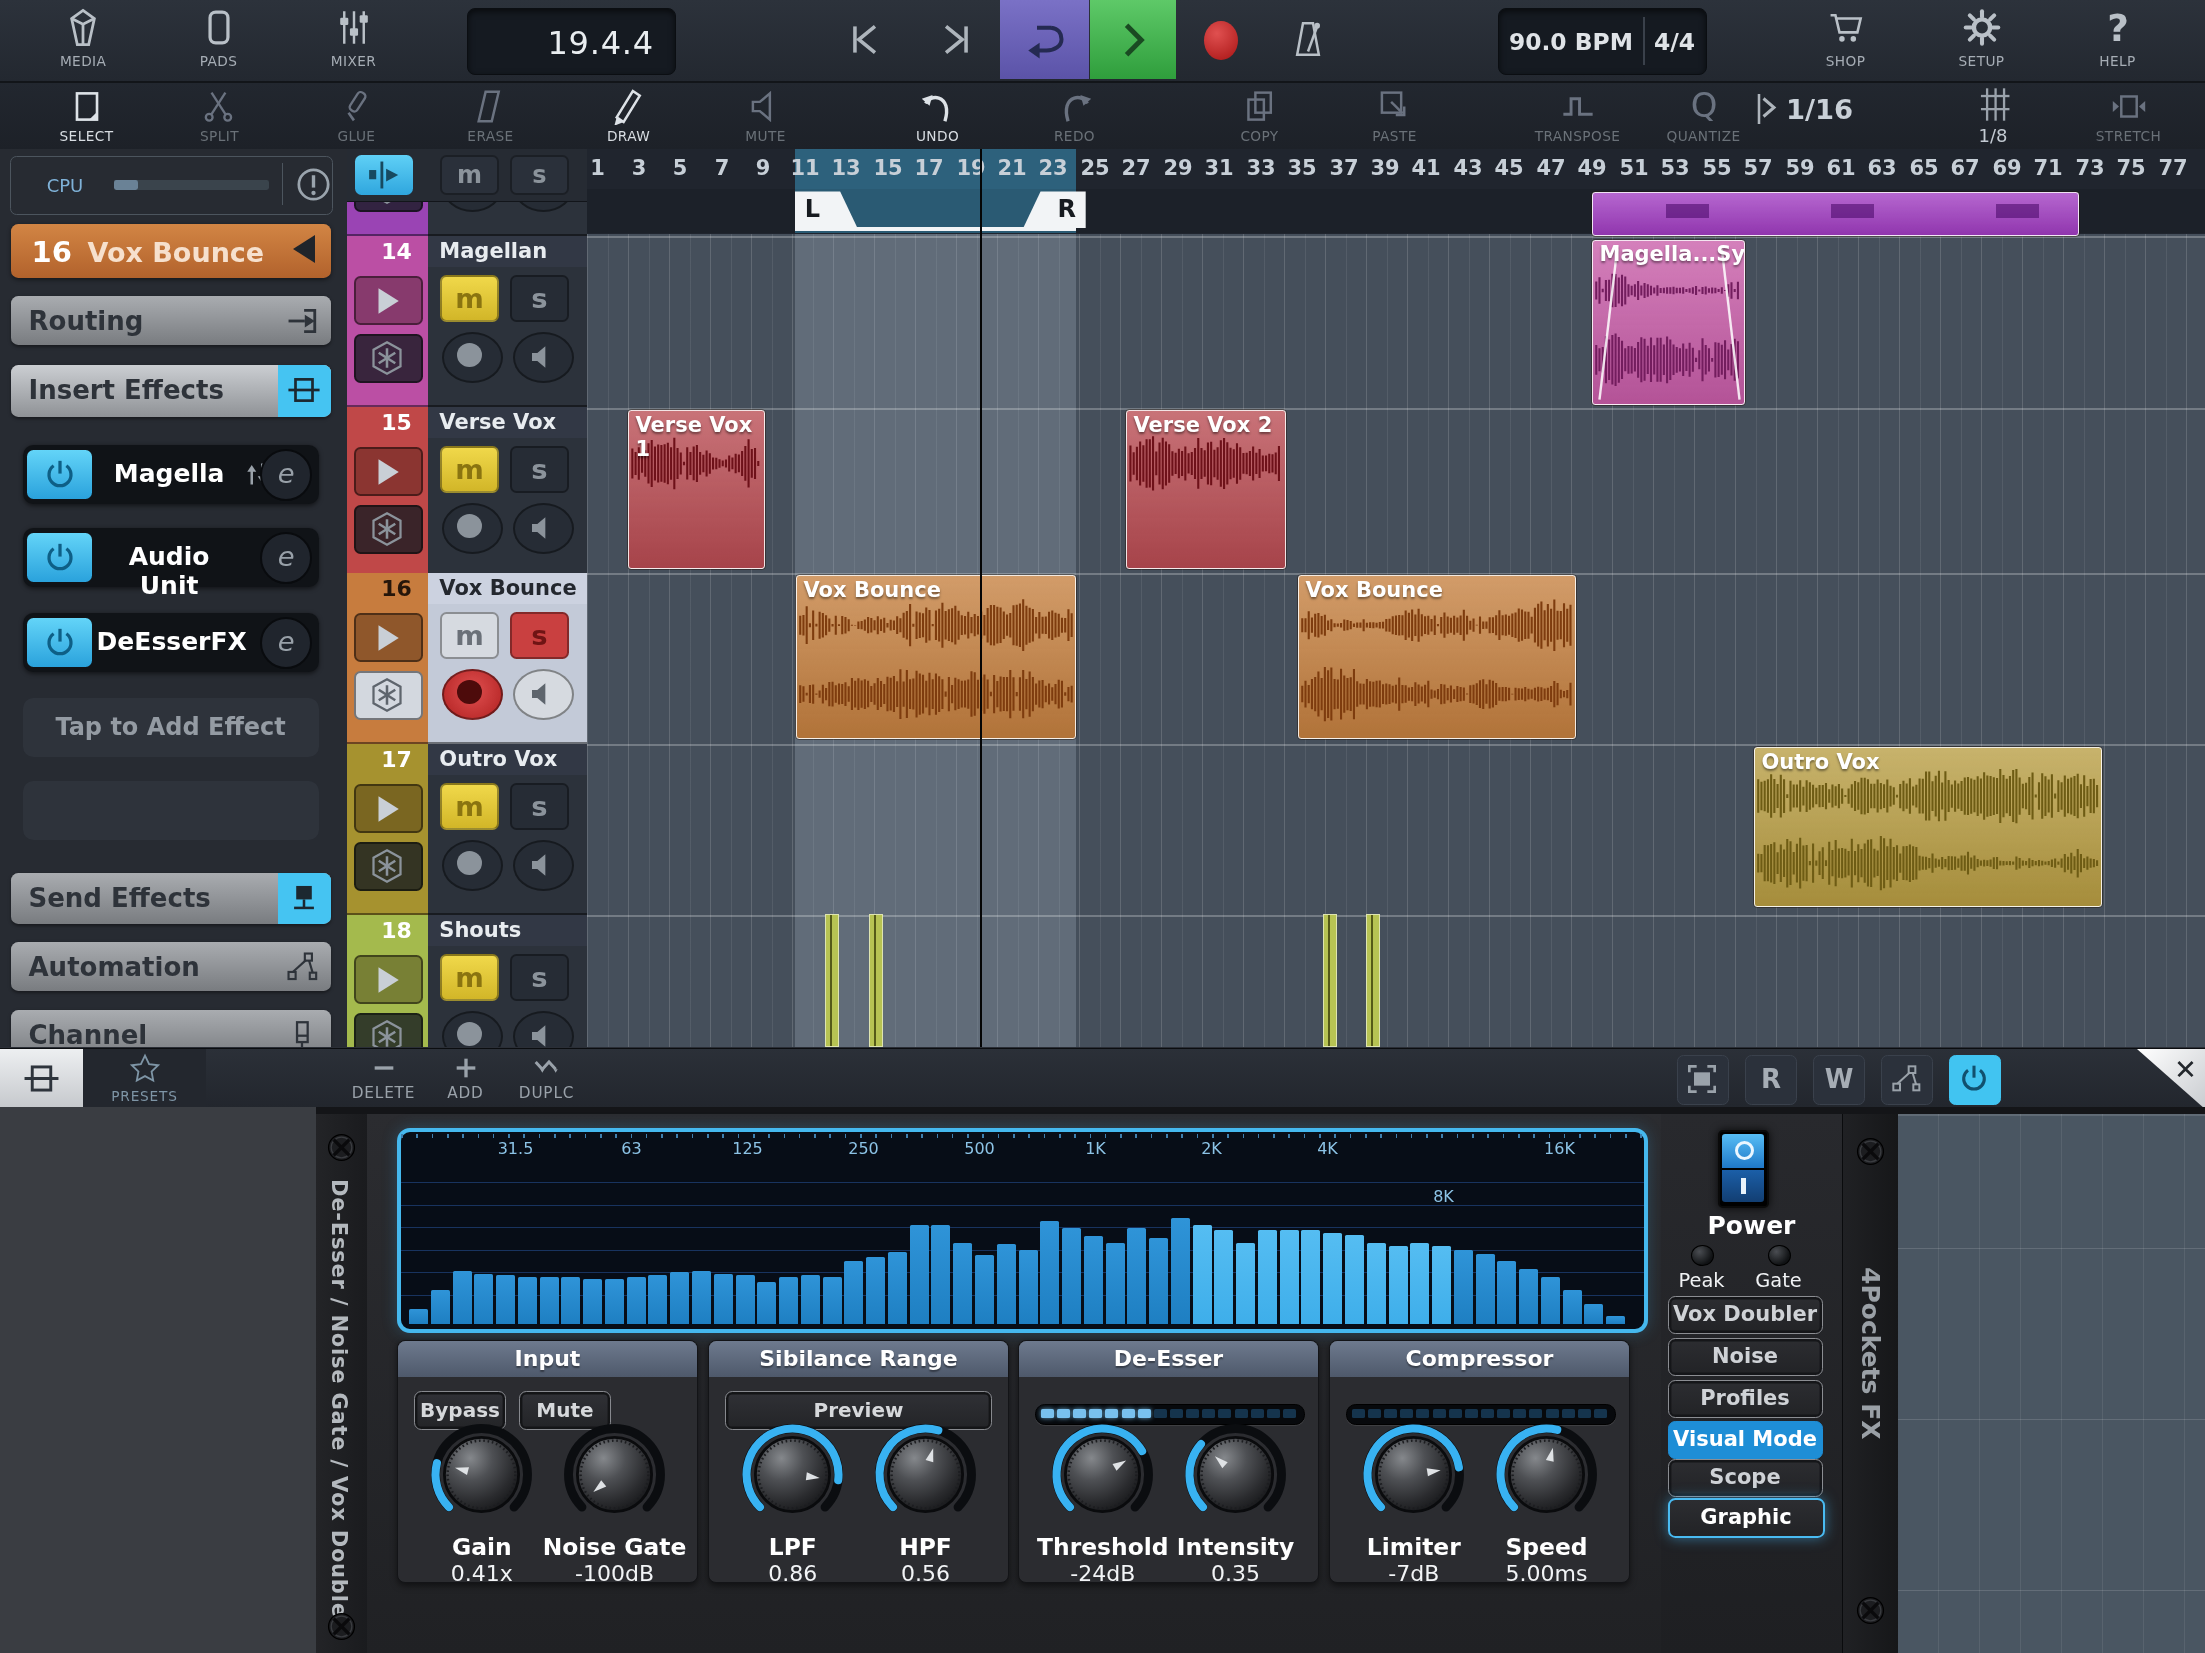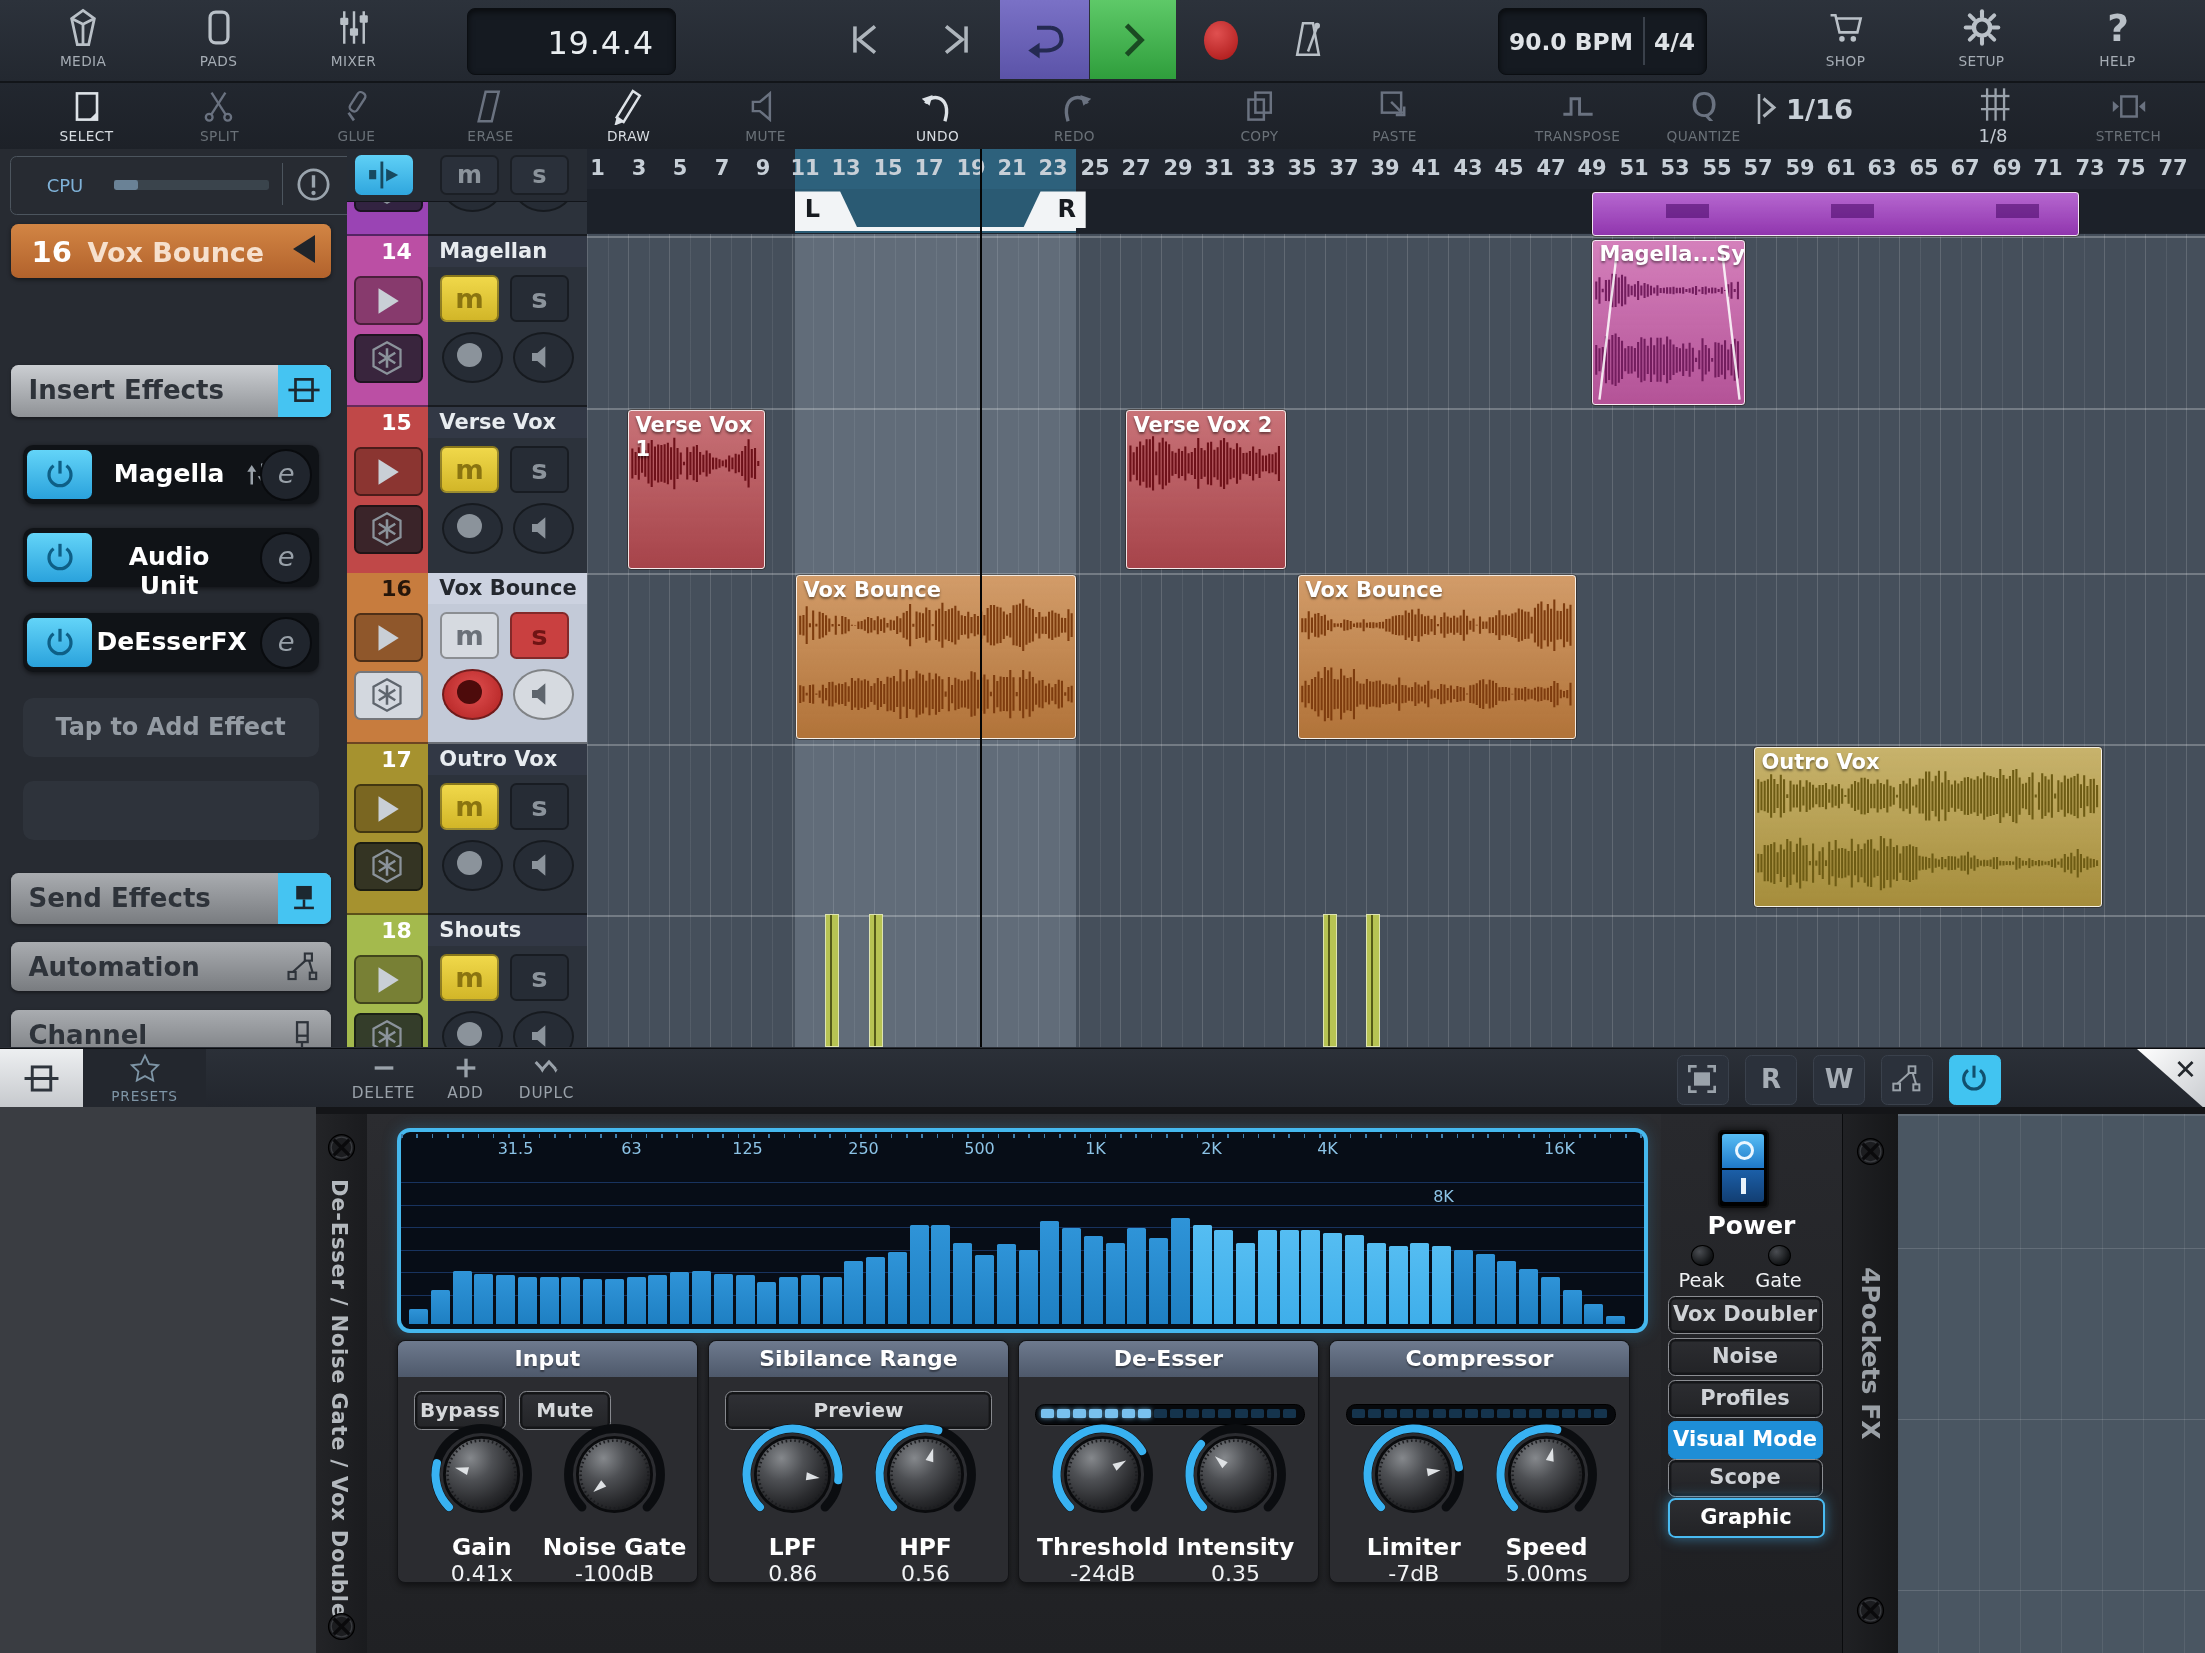"CPU" div.abs { padding-left: 36px -> none }
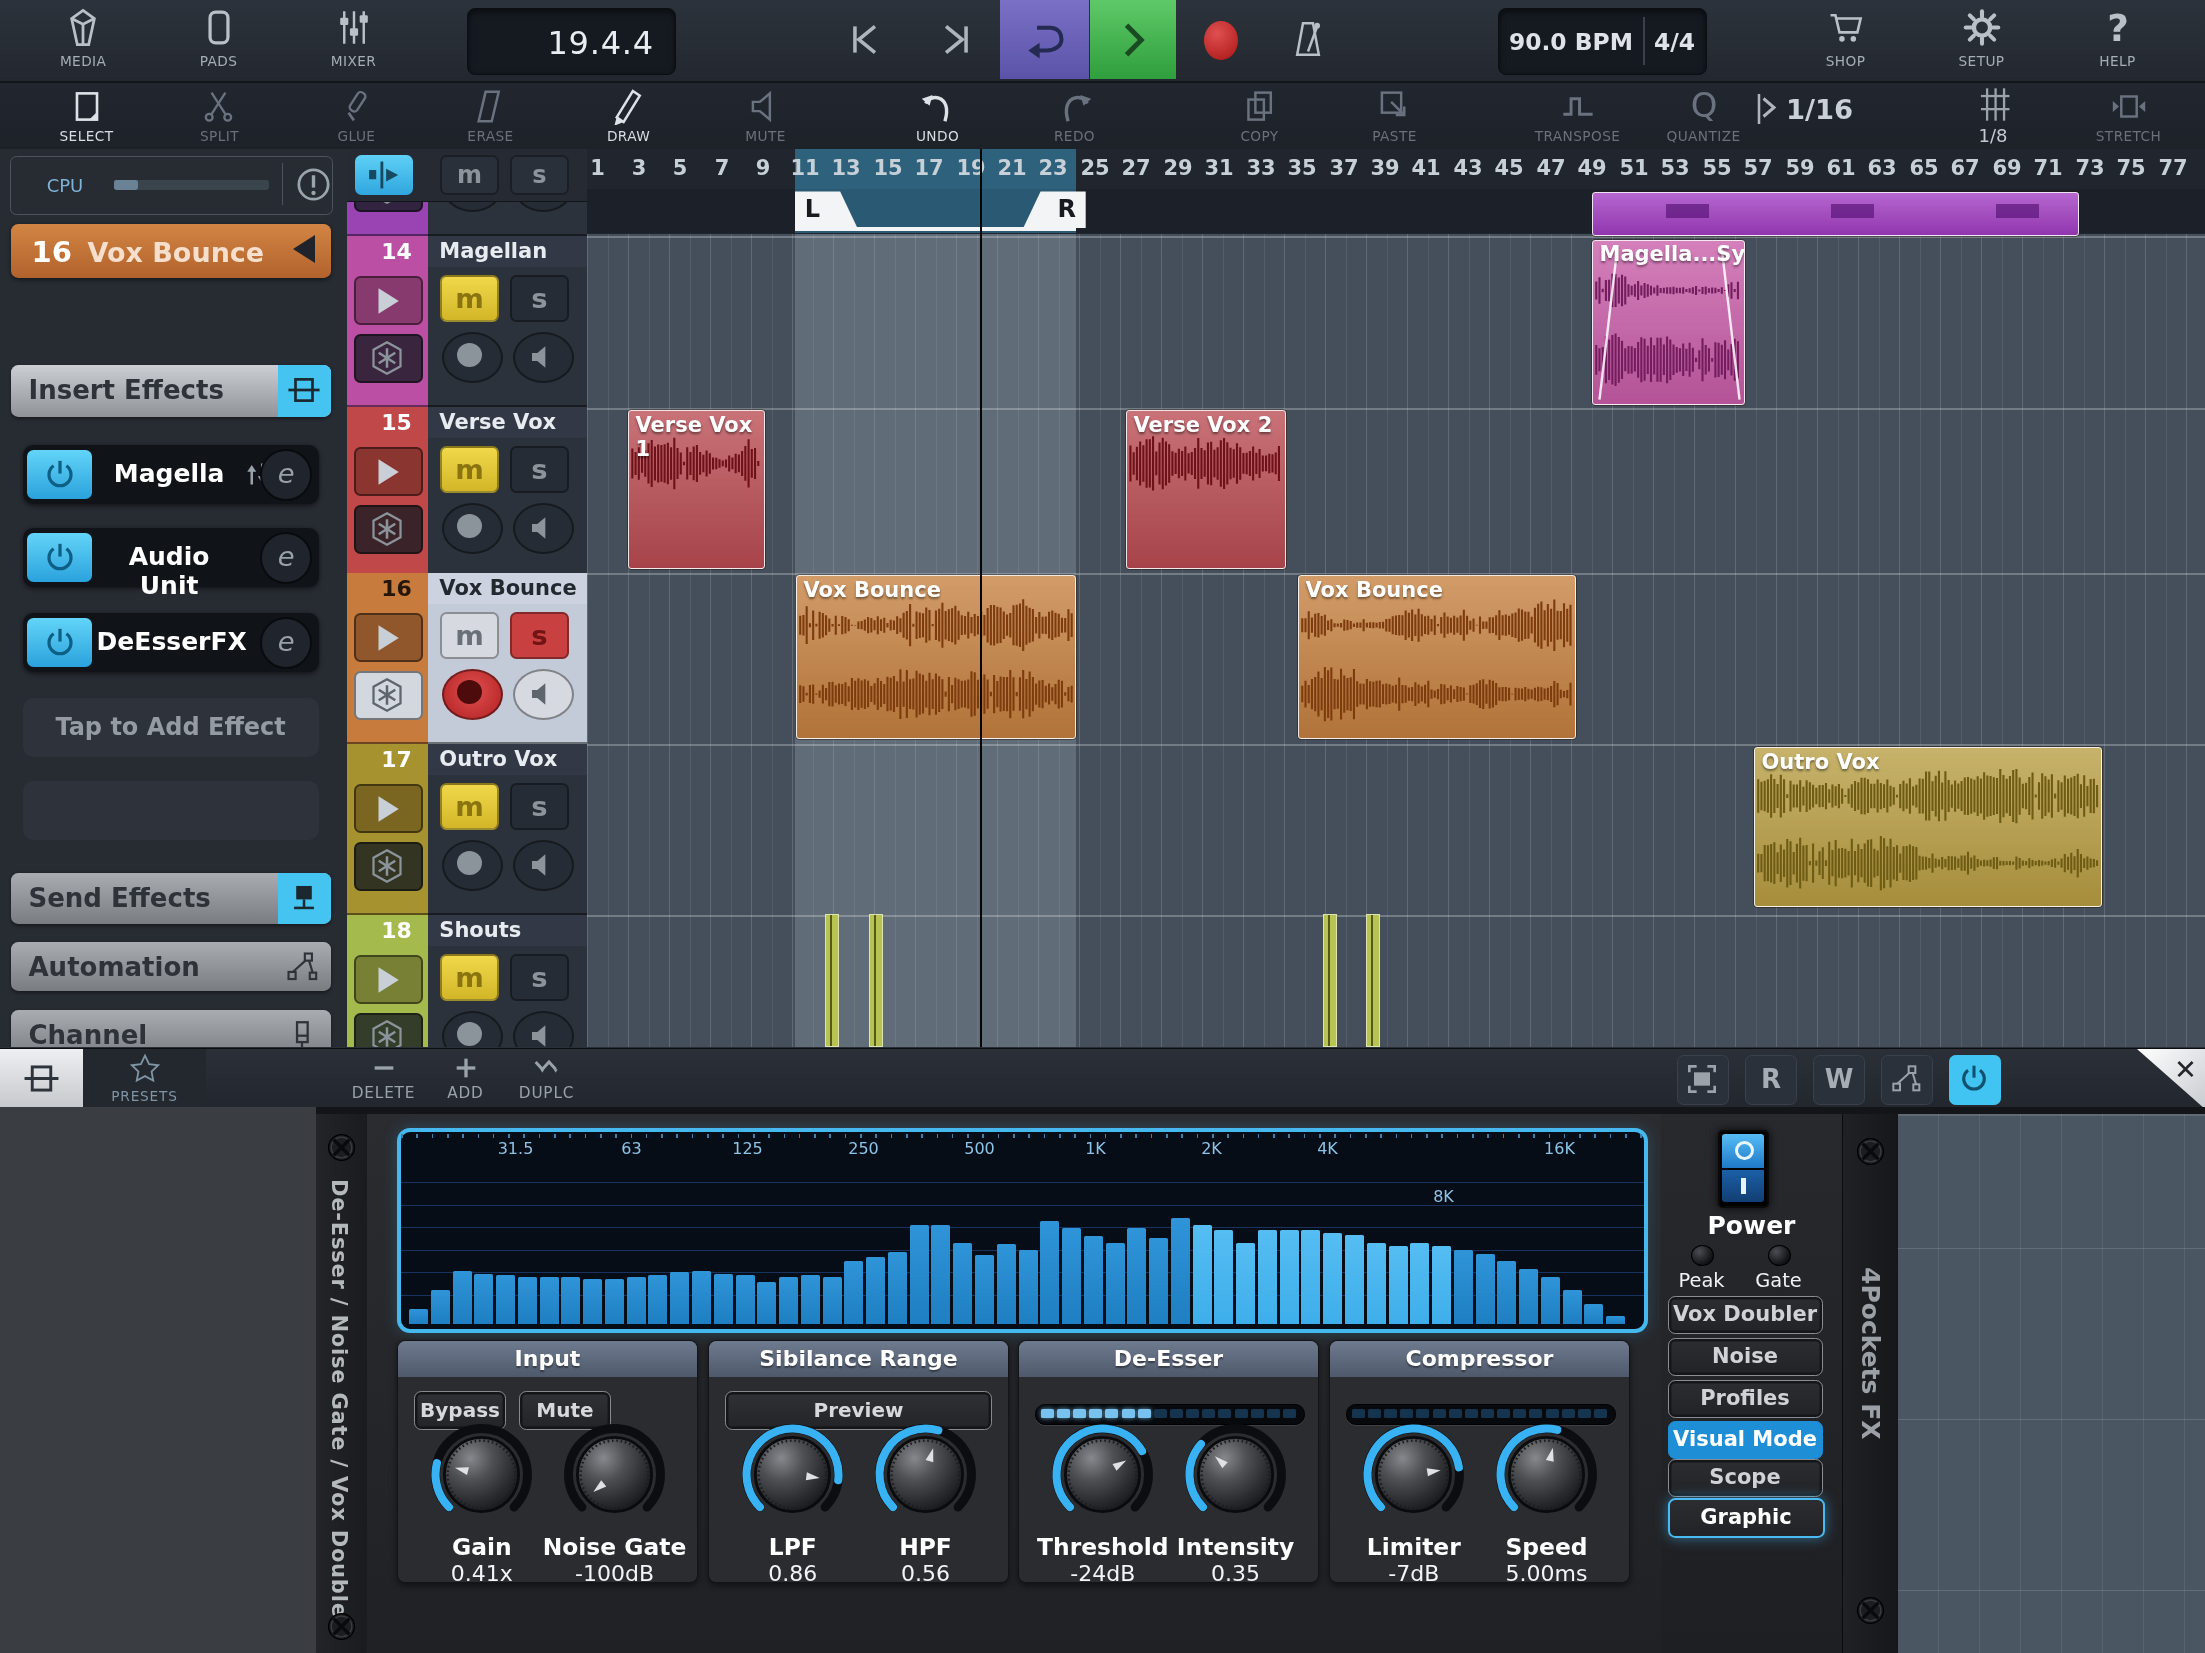"Routing" div.abs { html: none -> <div> <span>Routing</span> <span><svg> <polyline></polyline> <line></line> <polygon></polygon> </svg></span> </div> }
